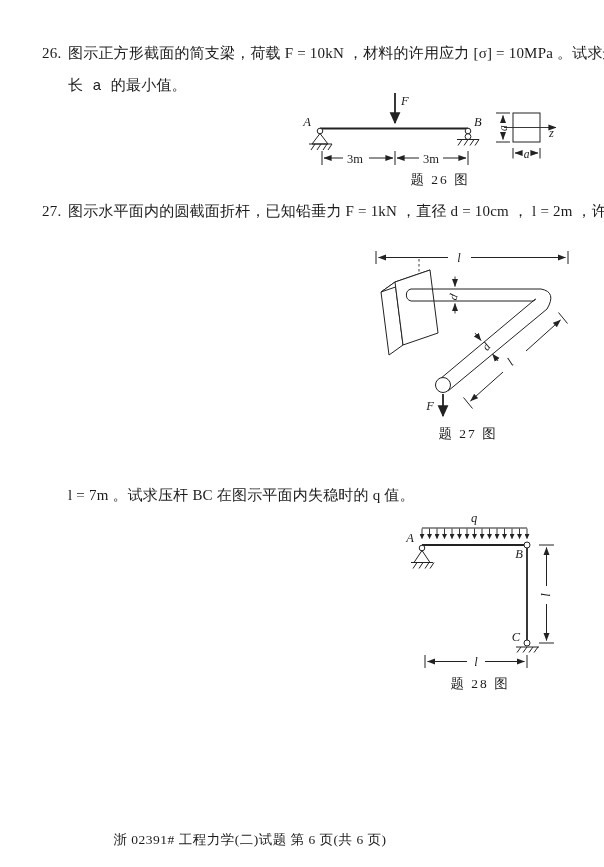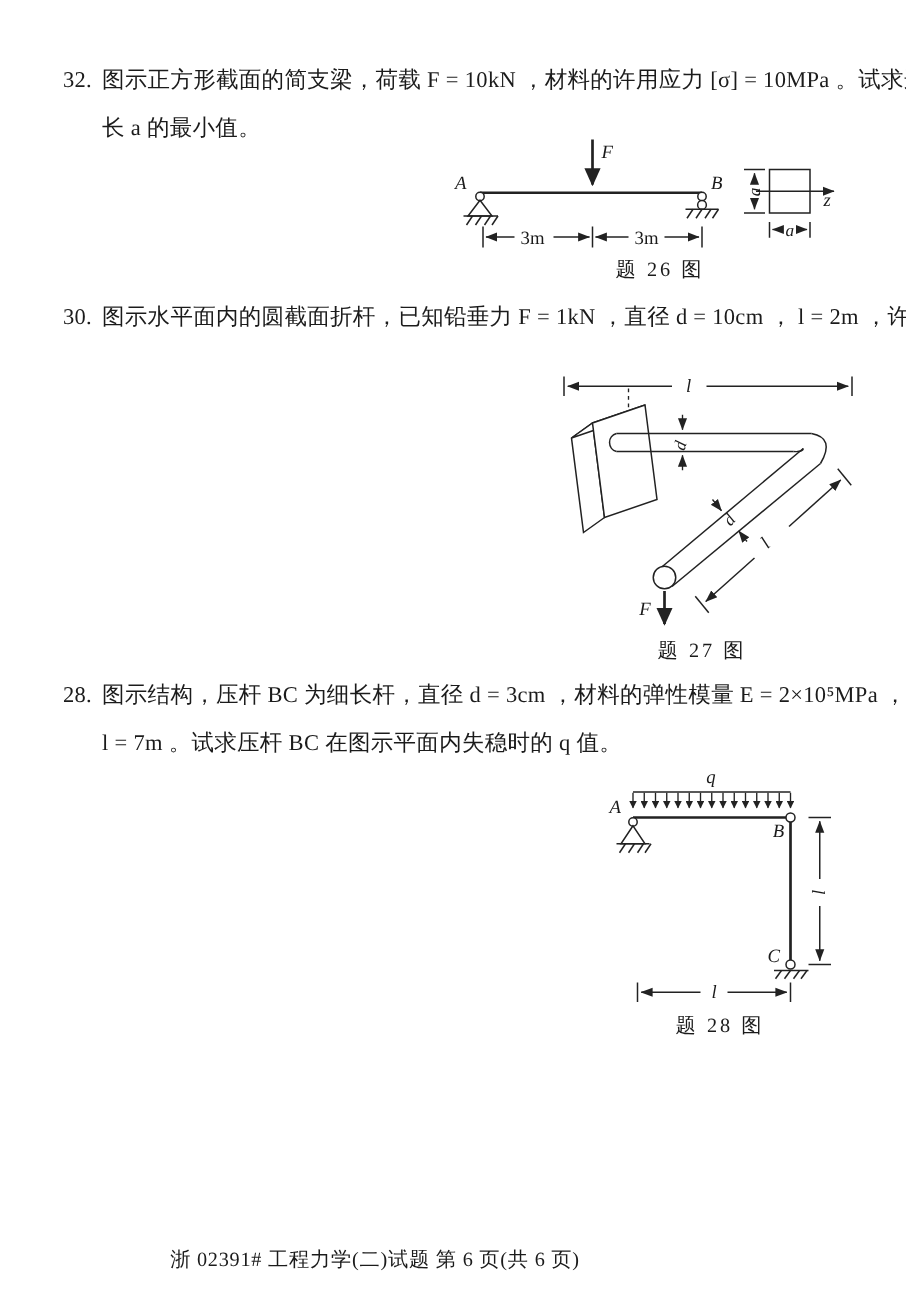"32." span.num { text: 32 -> 26 }
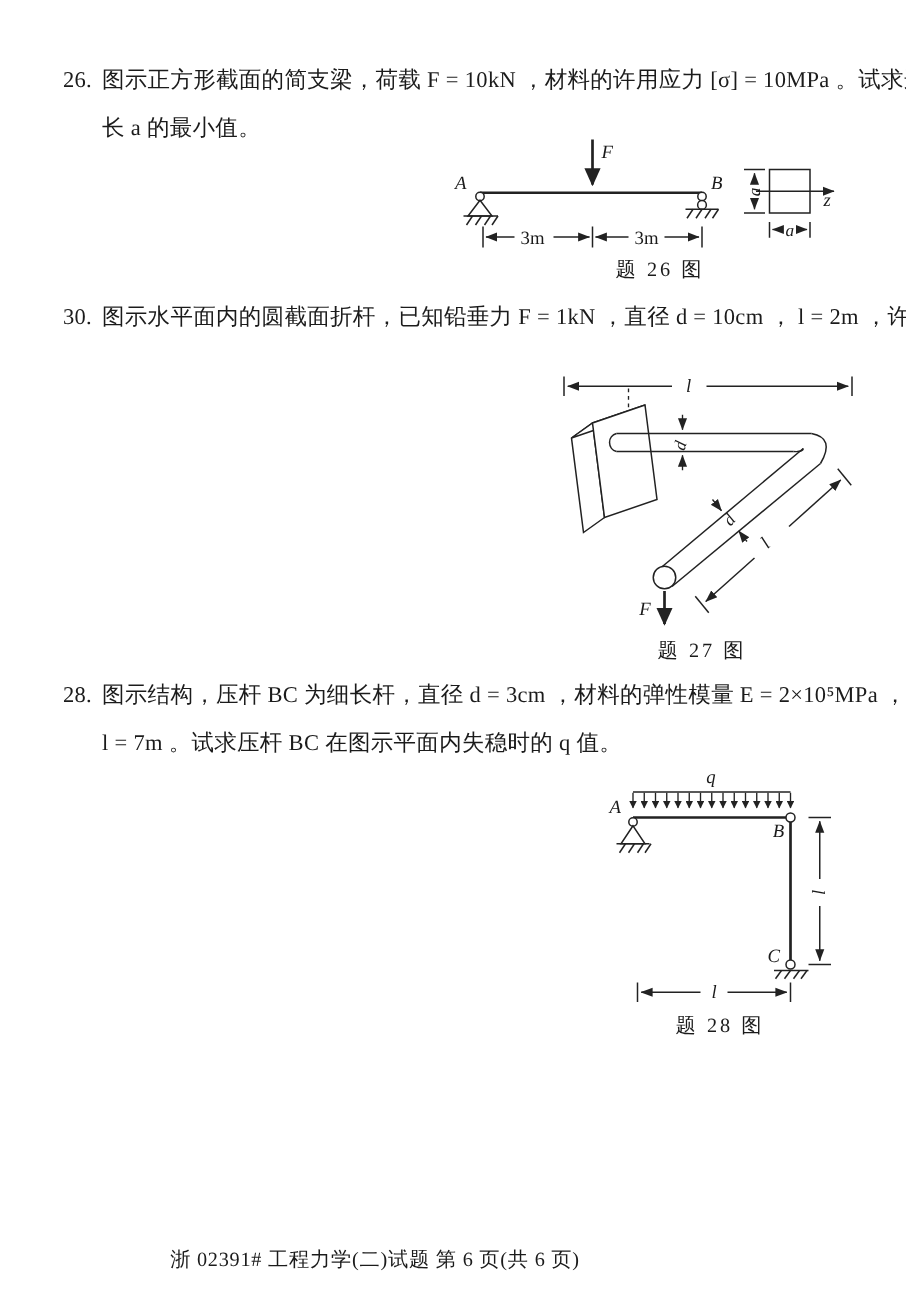"长 a 的最小值。" div.tline { font-family: none -> Liberation Mono, monospace }
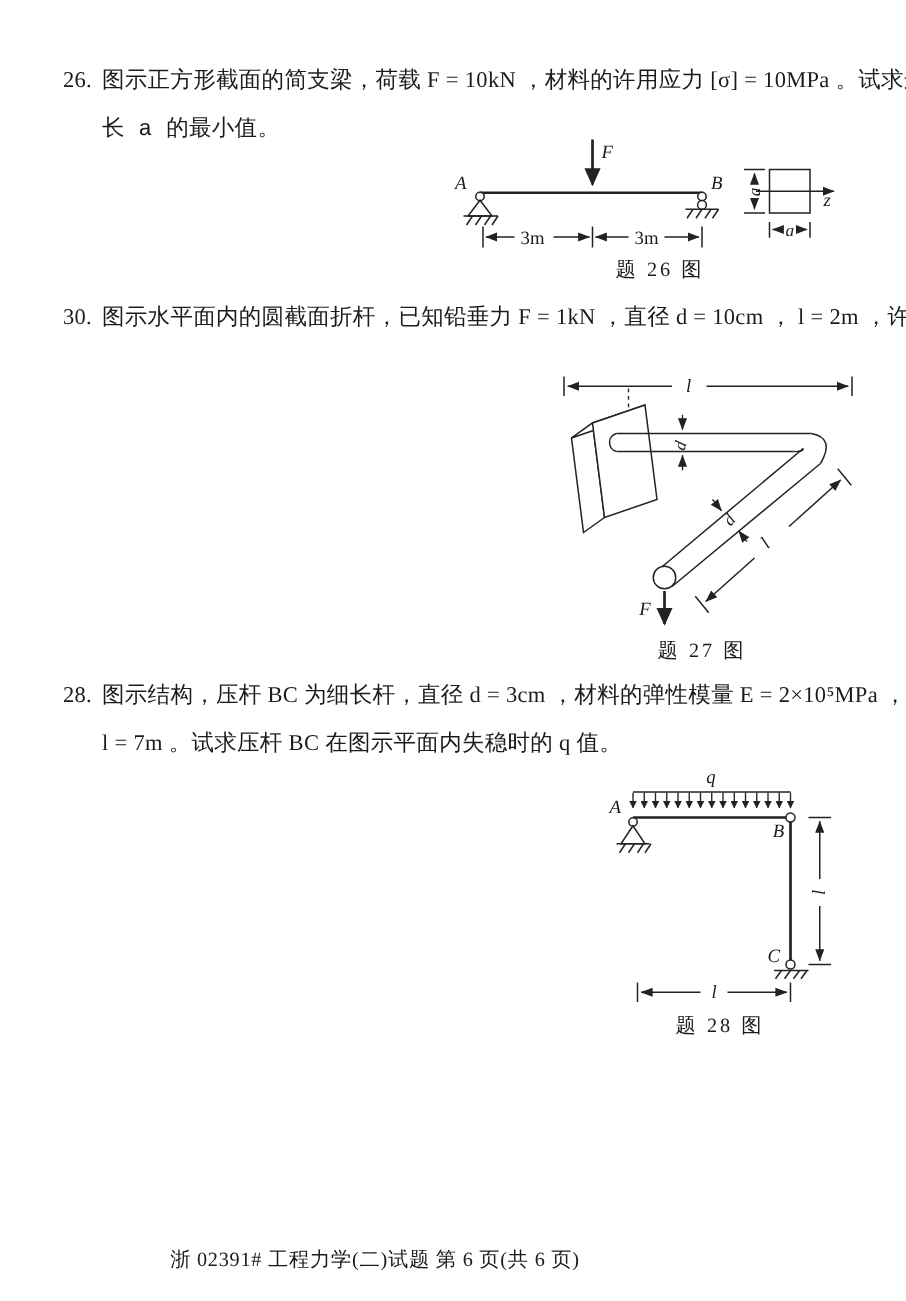"30." span.num { text: 30 -> 27 }
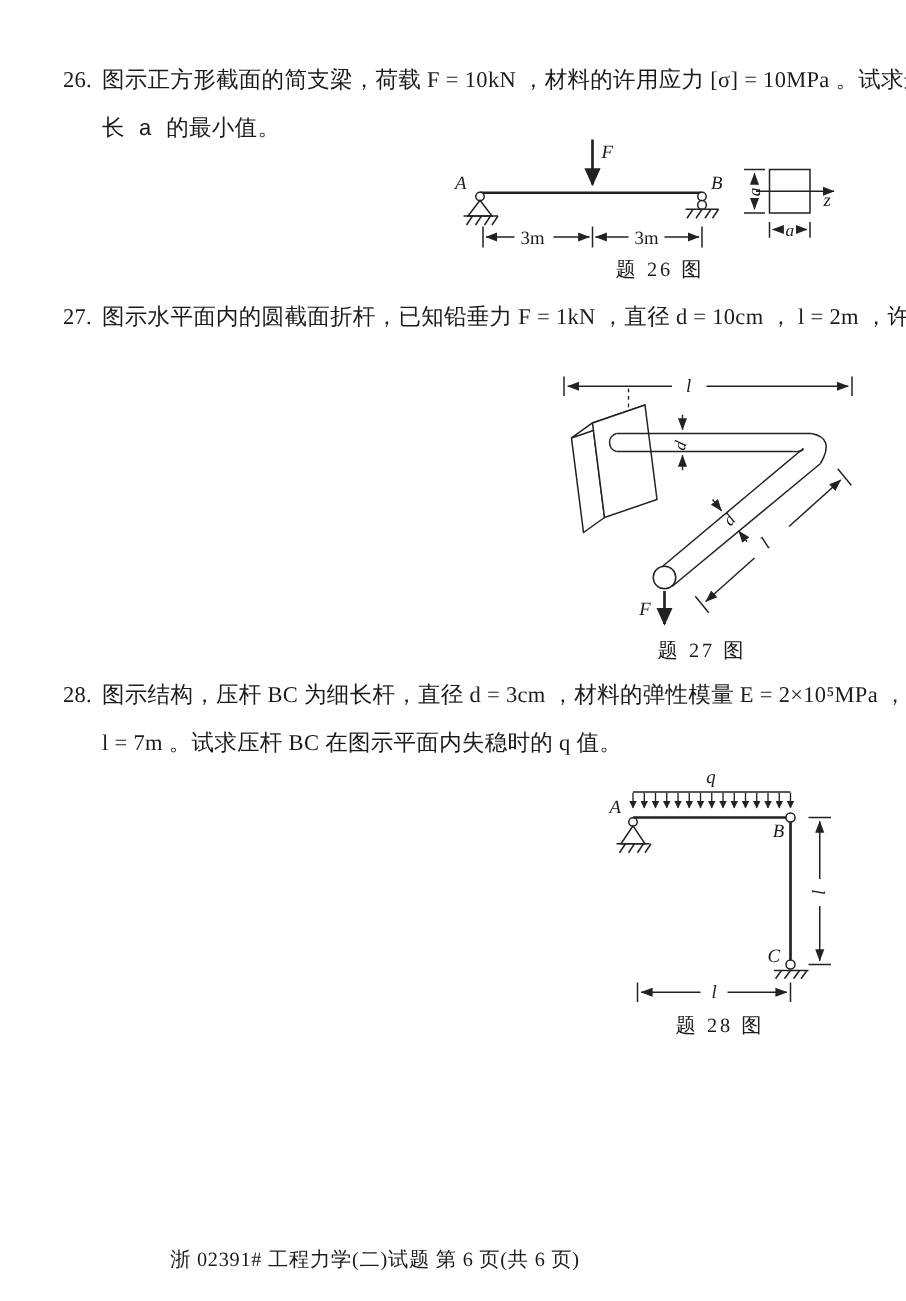"28. 图示结构，压杆 BC 为细长杆，直径 d" div.tline { html: <div> <span>28.</span><span>图示结构，压杆 BC 为细长杆，直径 d = 3cm ，材料的弹性模量 E = 2×10⁵MPa ，</span> </div> -> none }
